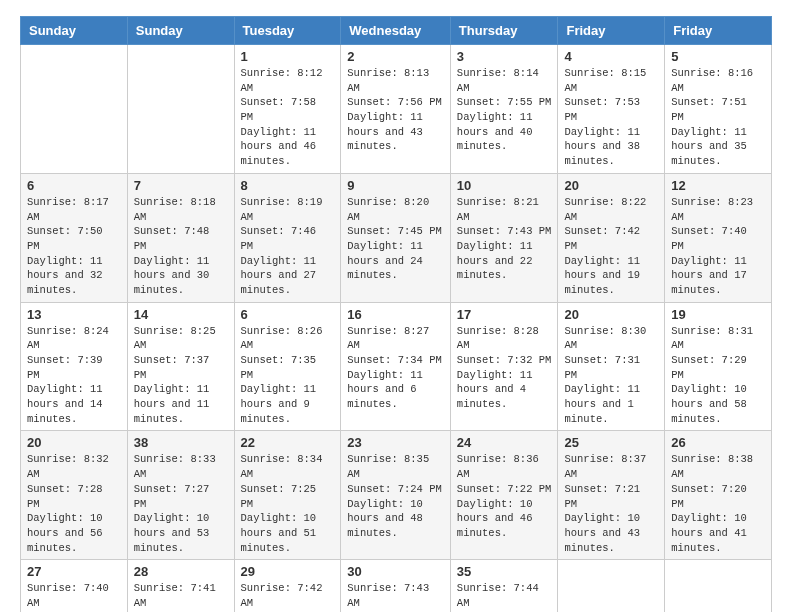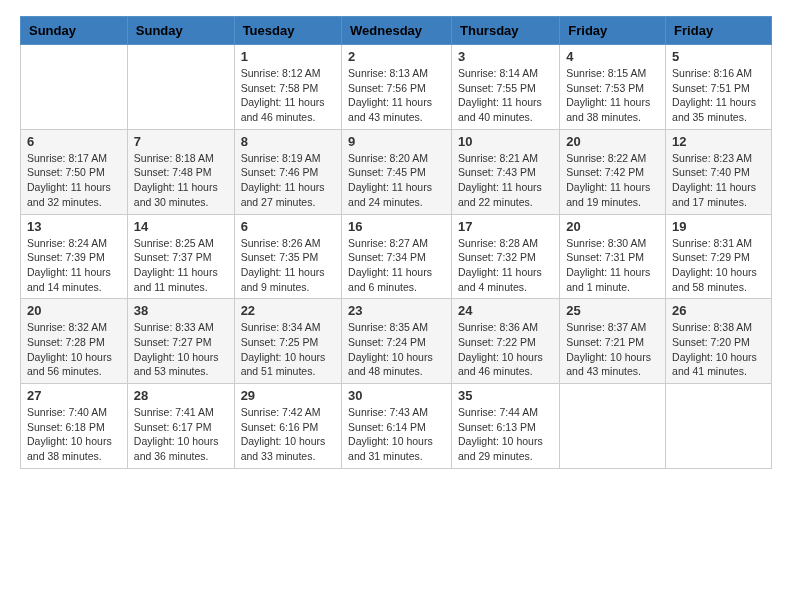"Sunday" .calendar th { color: #000000 -> #ffffff }
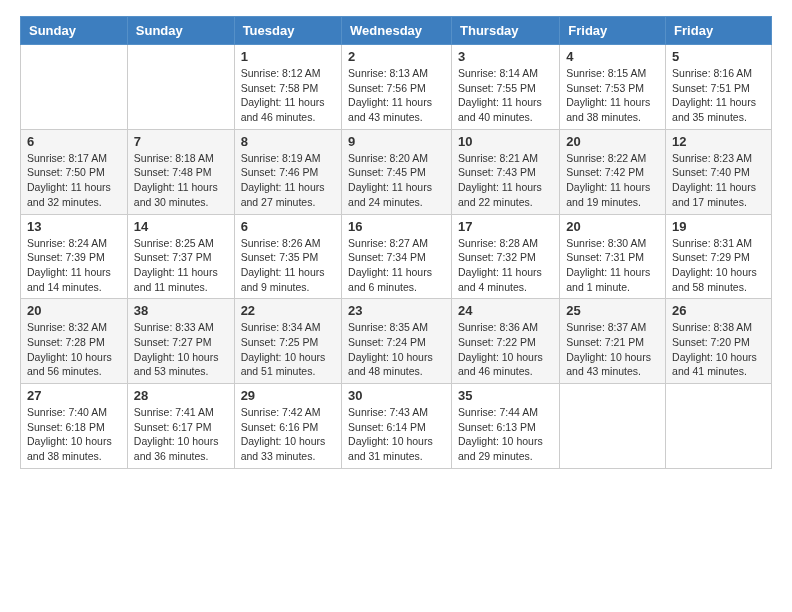"Sunrise: 8:12 AM" .day-info { font-family: none -> Liberation Mono, monospace }
